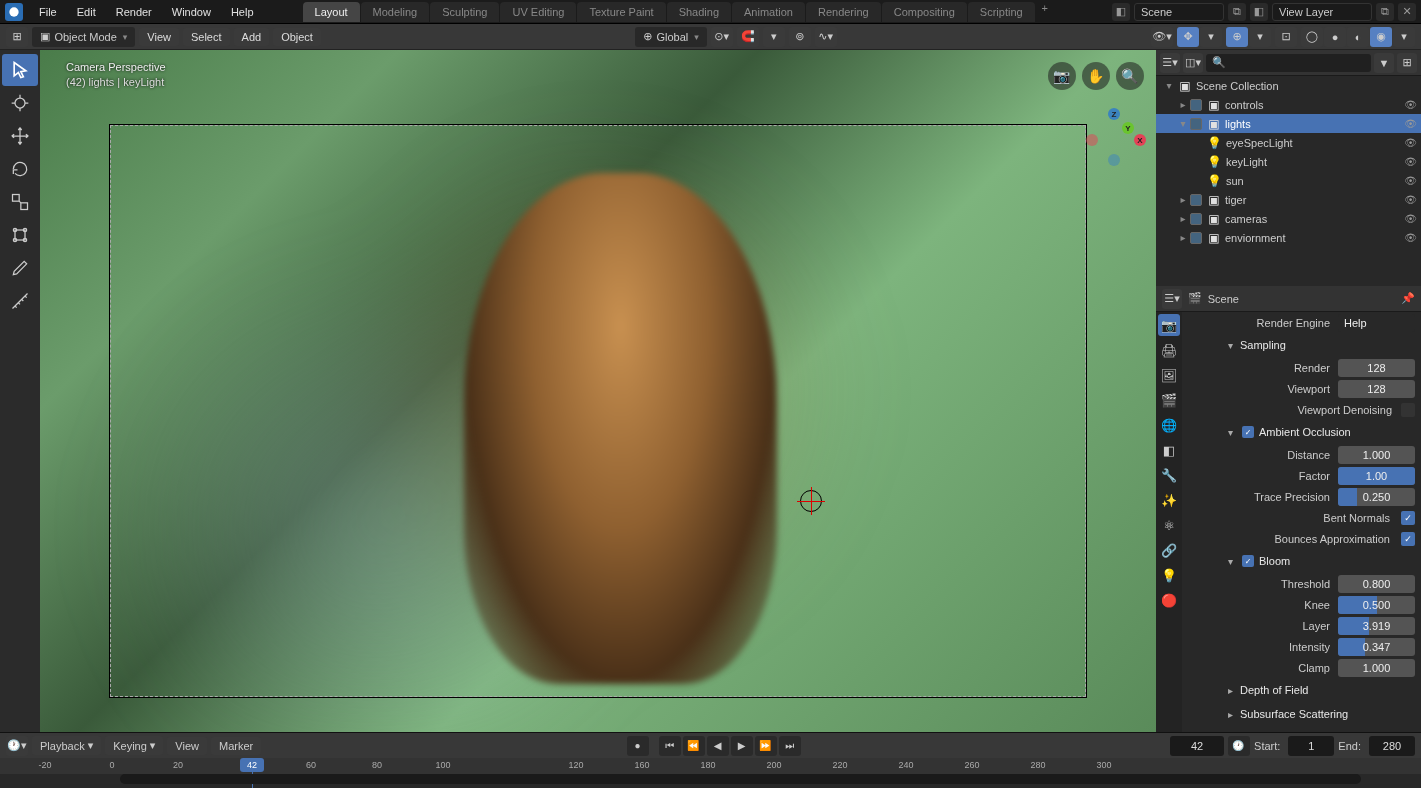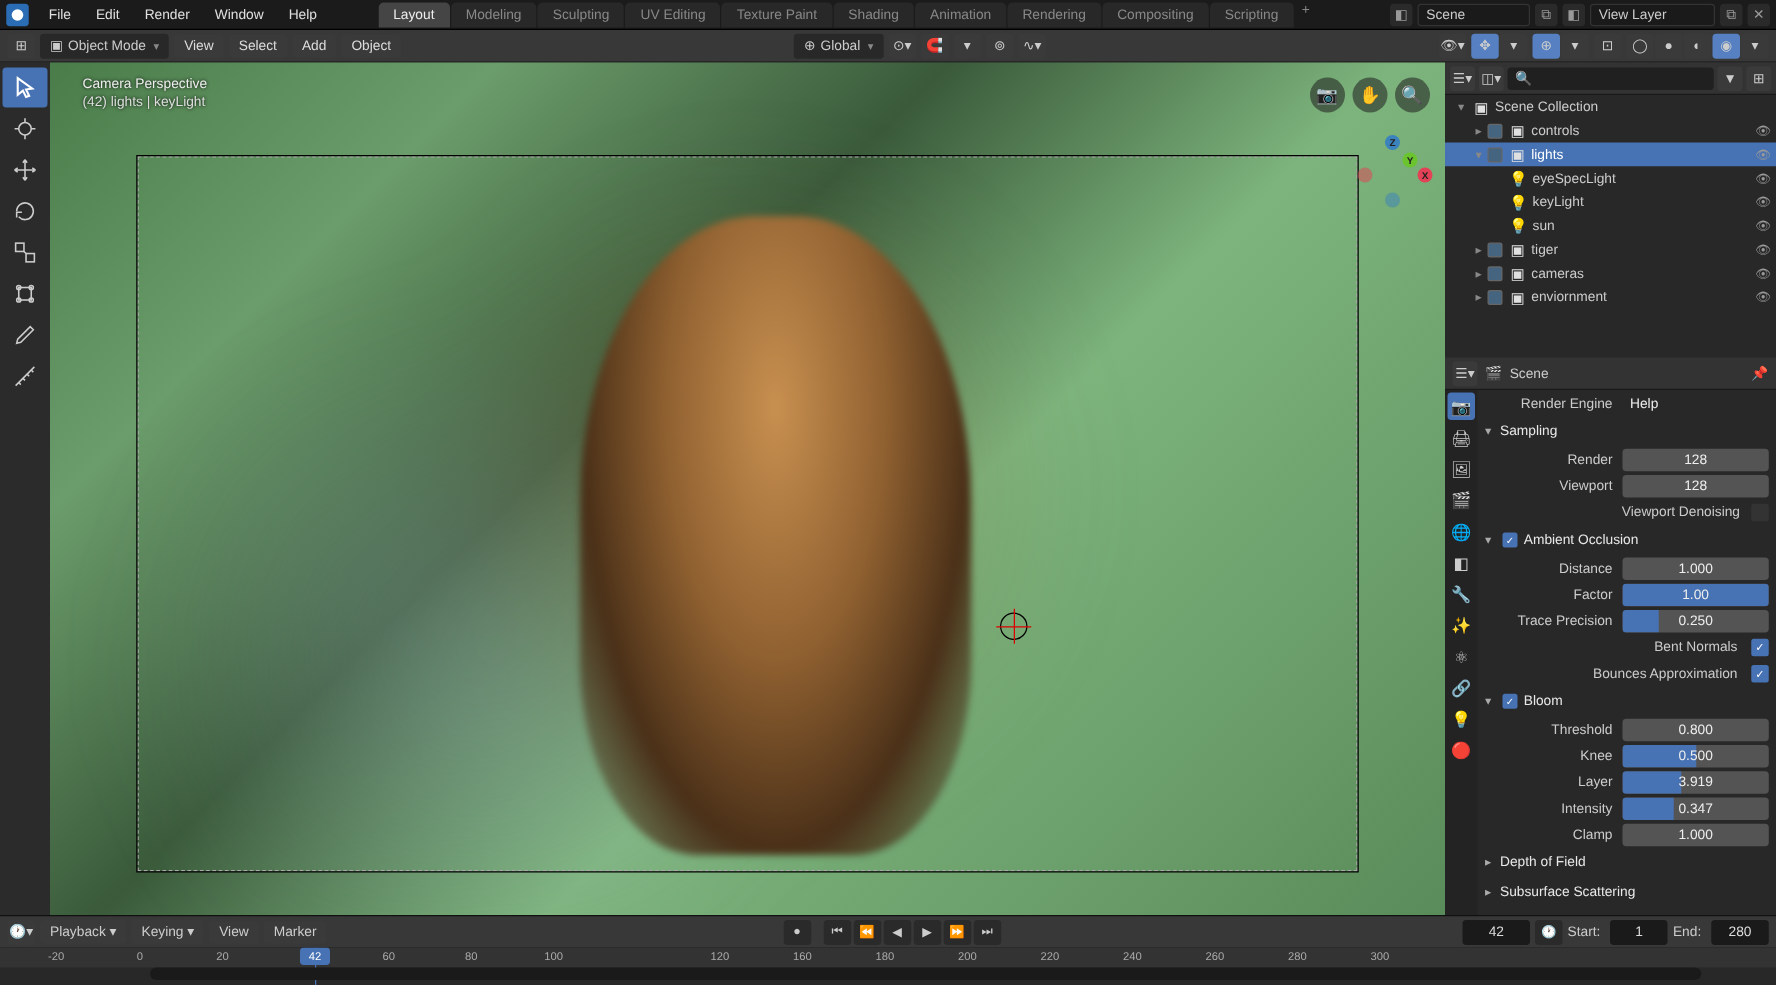"Render Engine" .prop-content { margin-left: none -> 40px }
